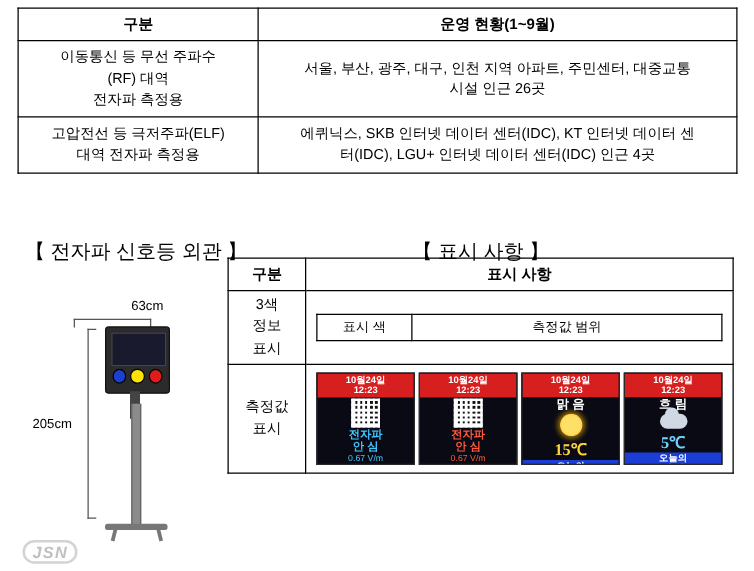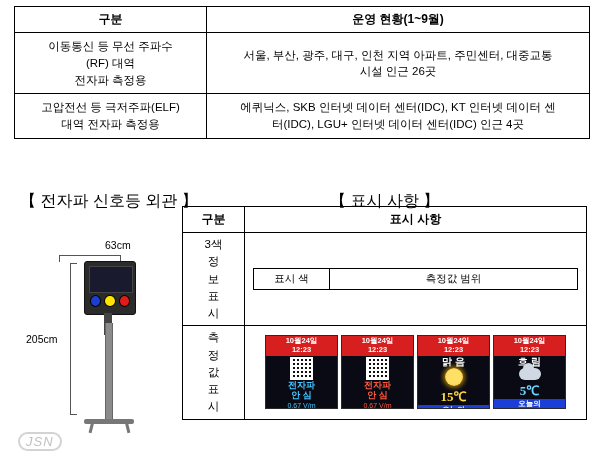"3색" .right-table td, .right-table th { padding: 3px 20px -> 3px 8px }
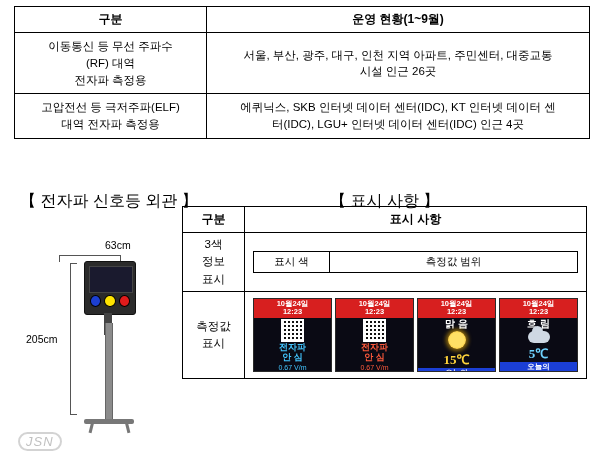"JSN" .wm-badge { font-weight: normal -> bold }
